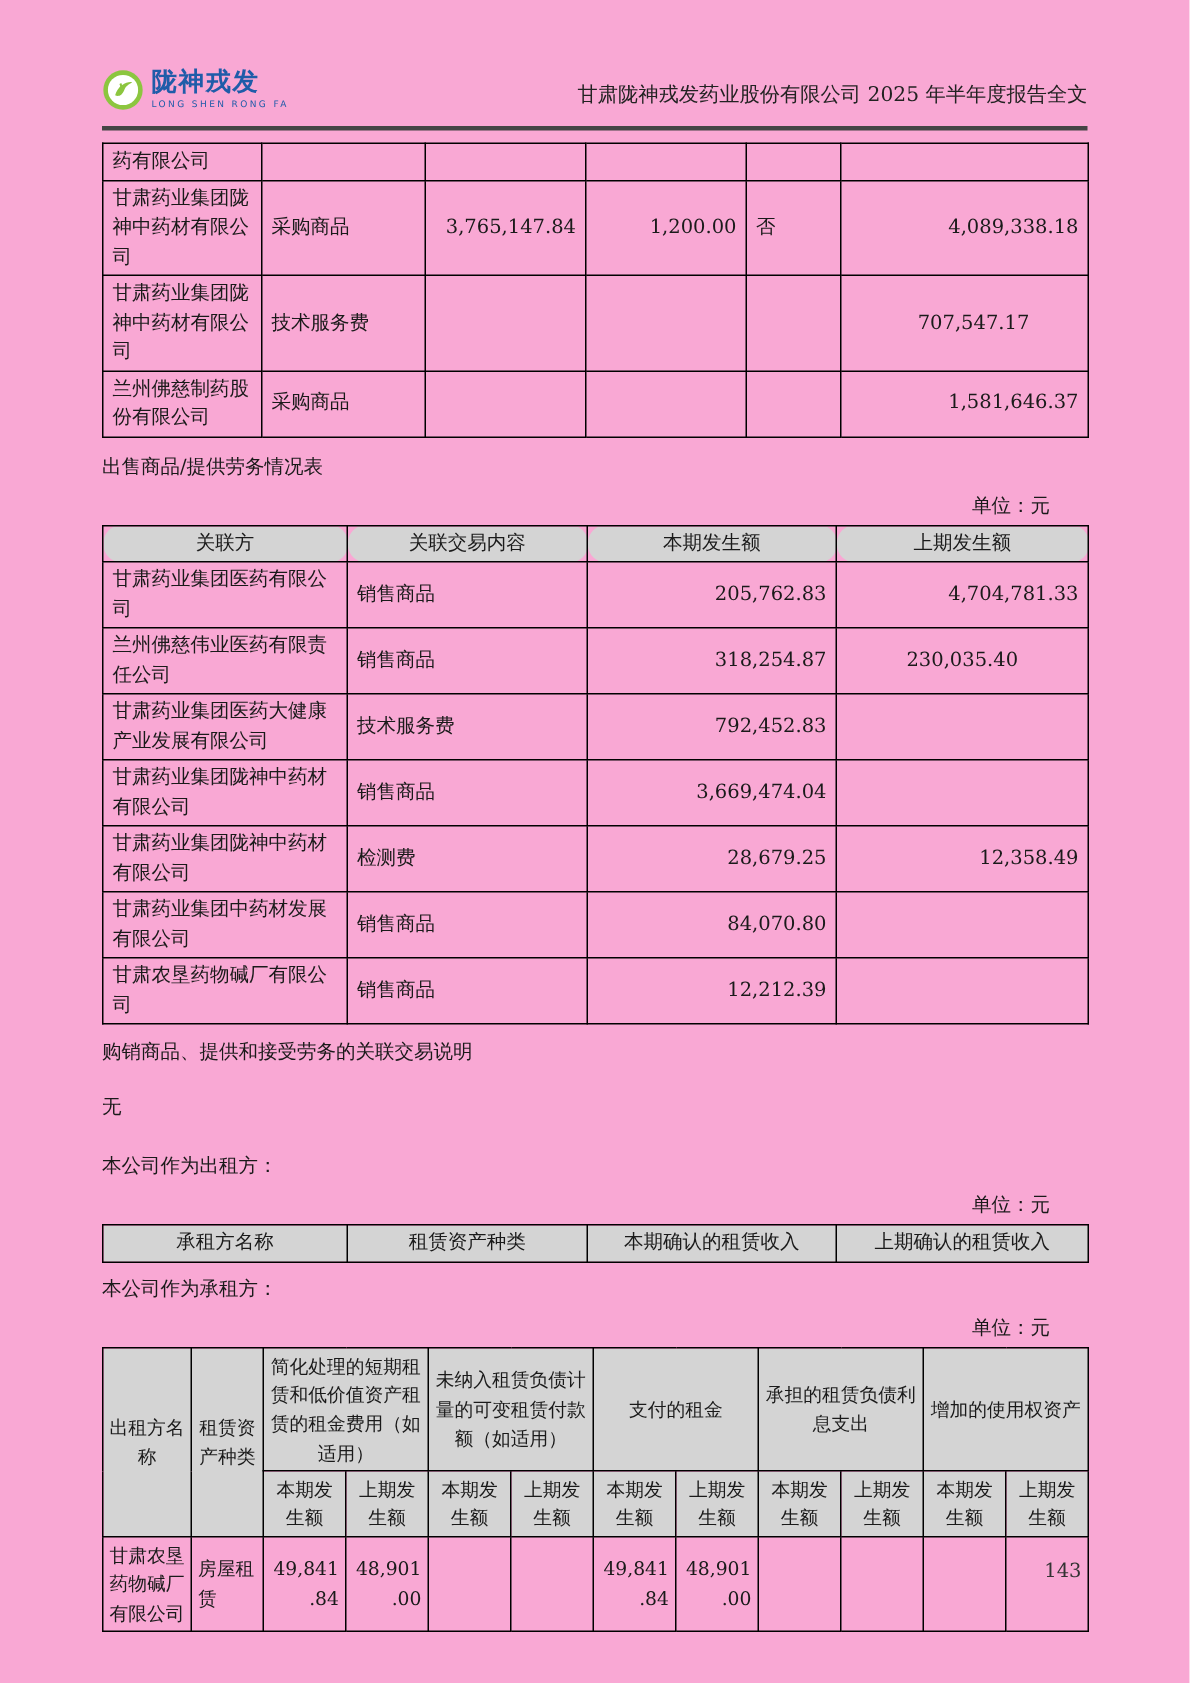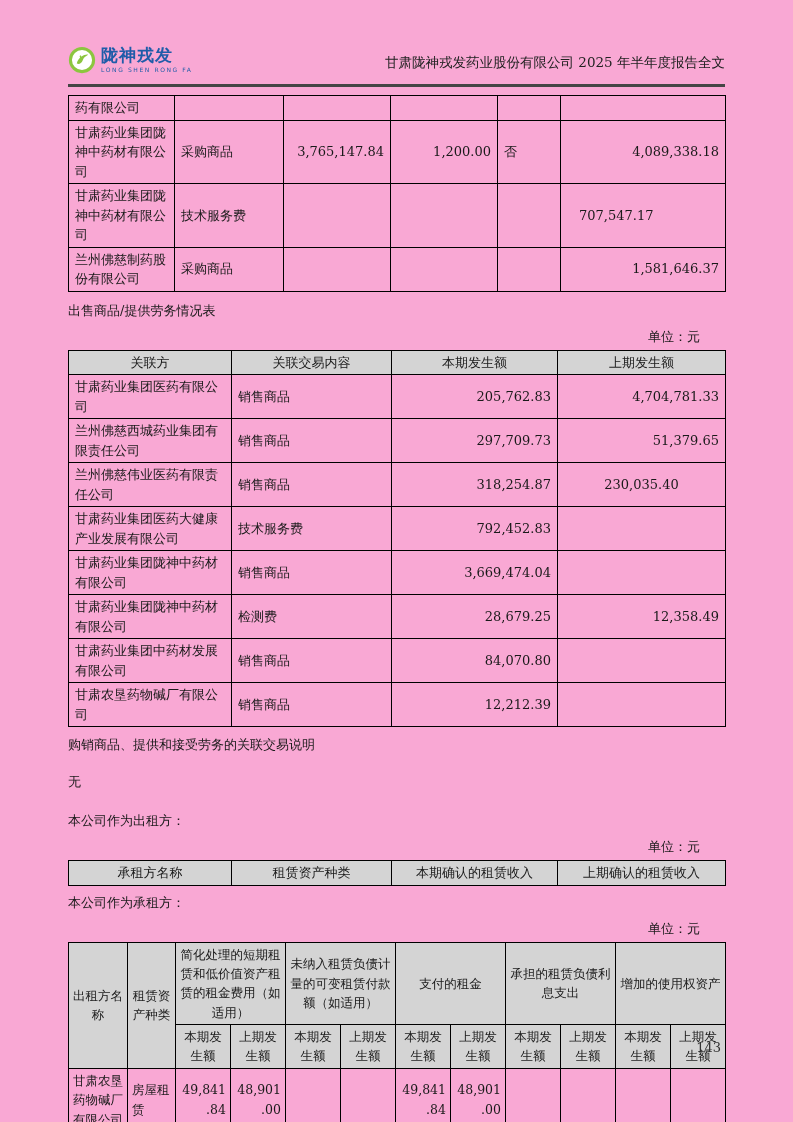"707,547.17" td { text-align: left -> center }
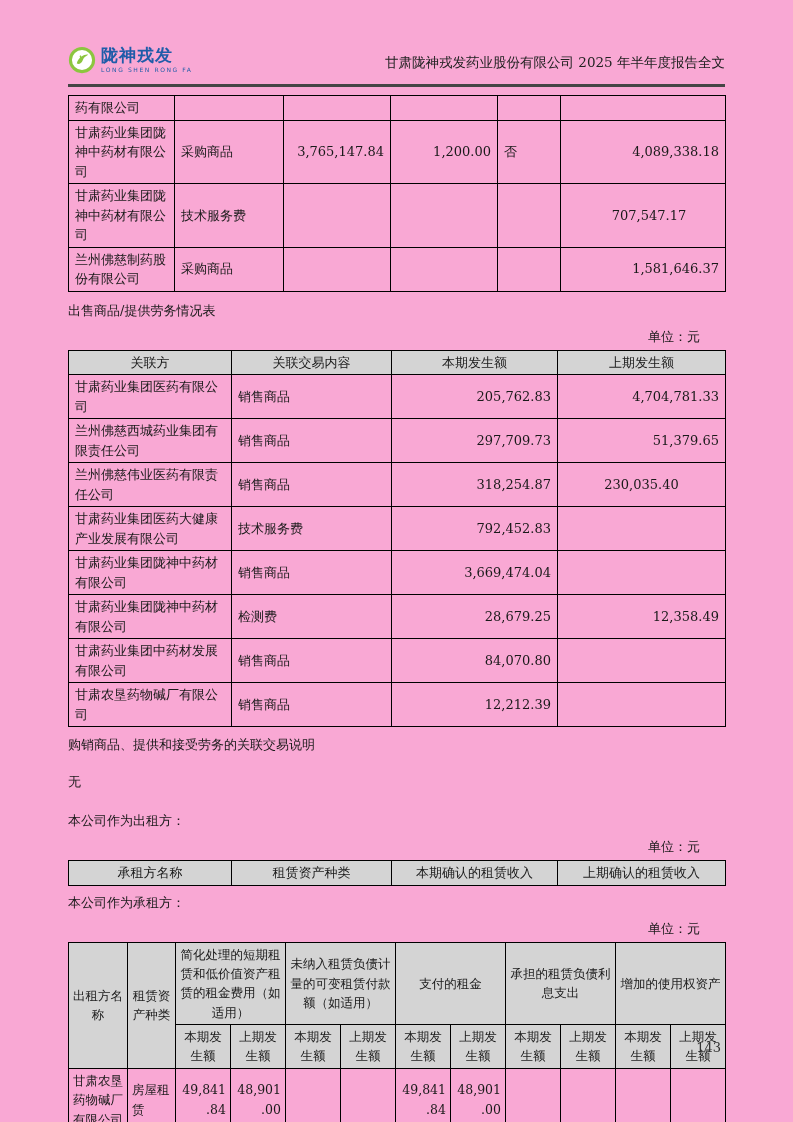"关联方" #sales-table thead th { border-radius: none -> 12px }
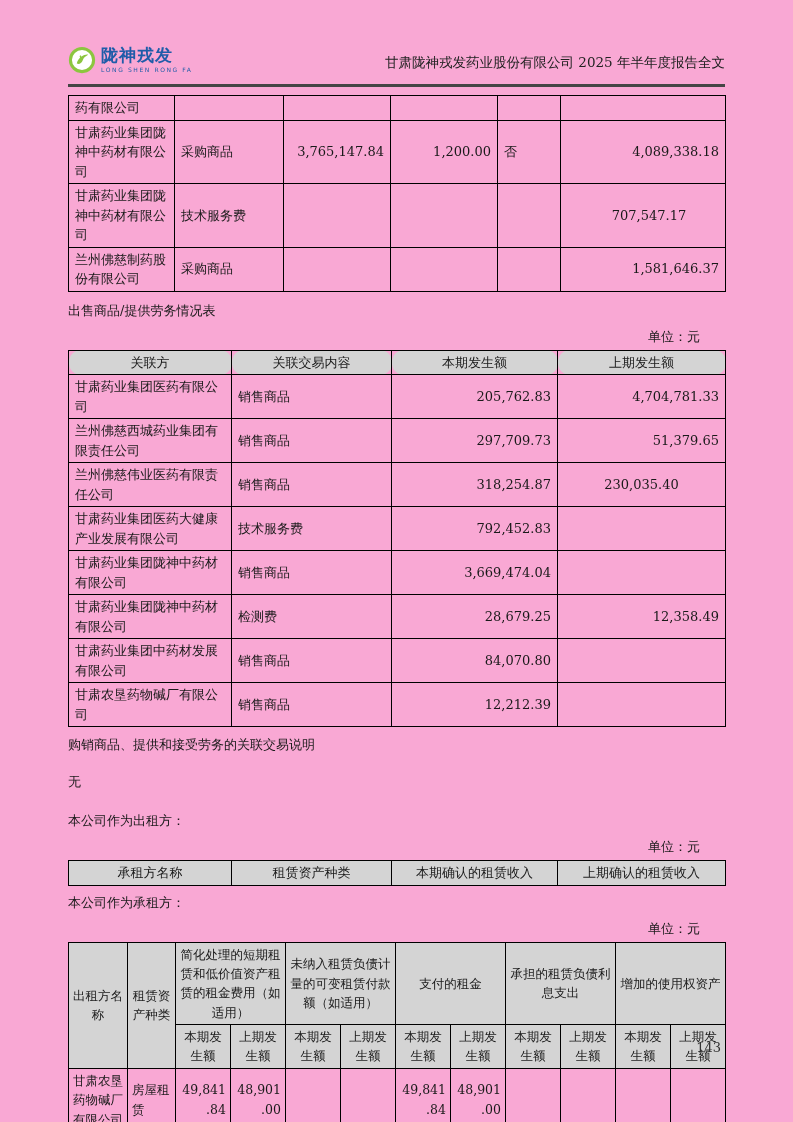"兰州佛慈西城药业集团有限责任公司" tr { html: <tr> <td>兰州佛慈西城药业集团有限责任公司</td> <td>销售商品</td> <td>297,709.73</td> <td>51,379.65</td> </tr> -> none }
